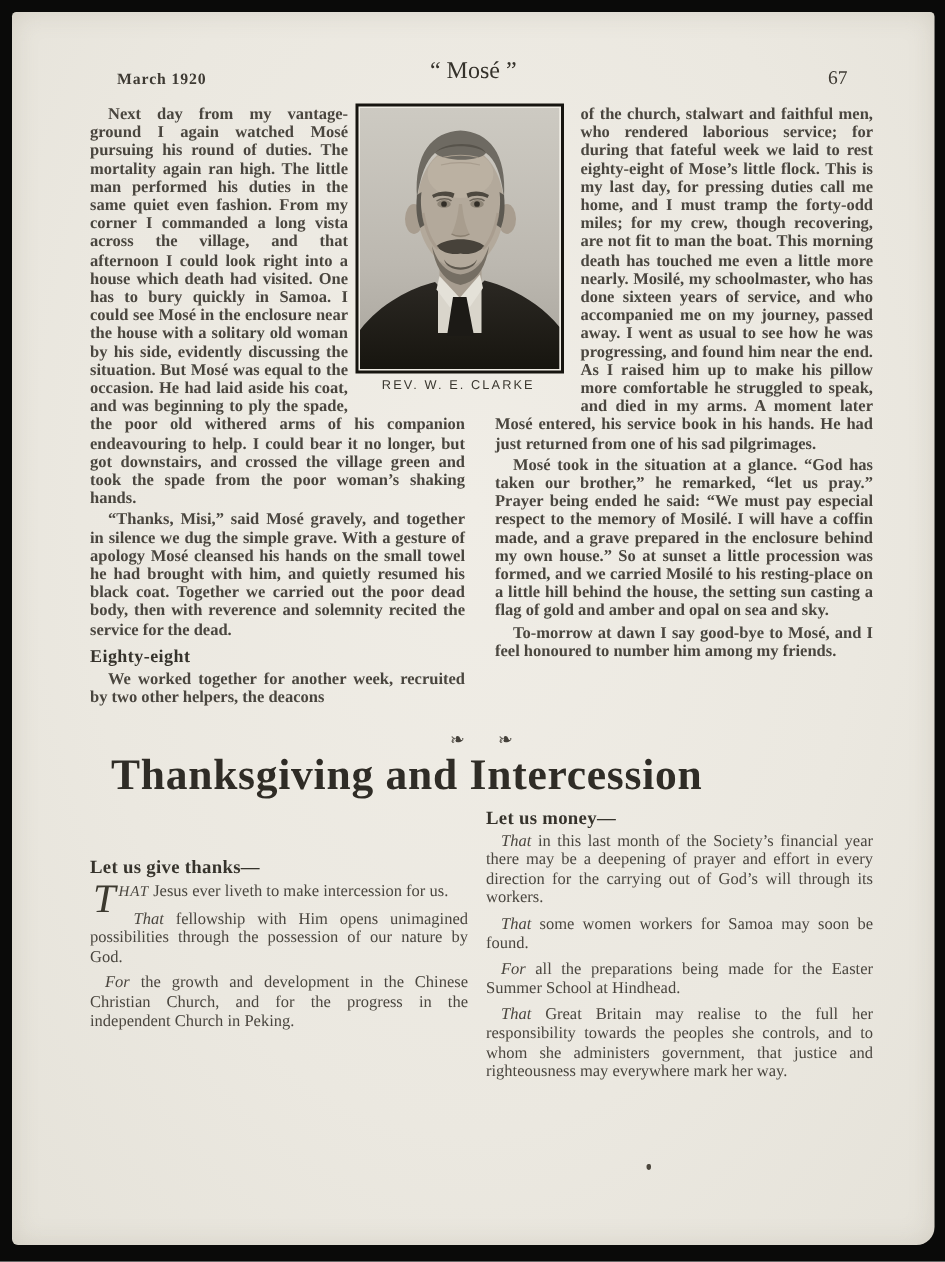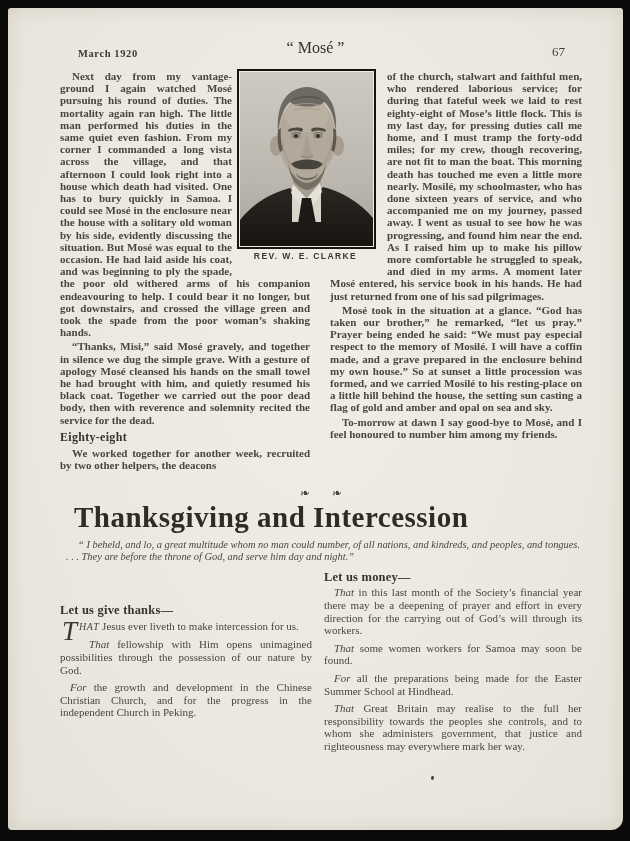"REV. W. E. CLARKE" .photo-caption { font-weight: bold -> normal }
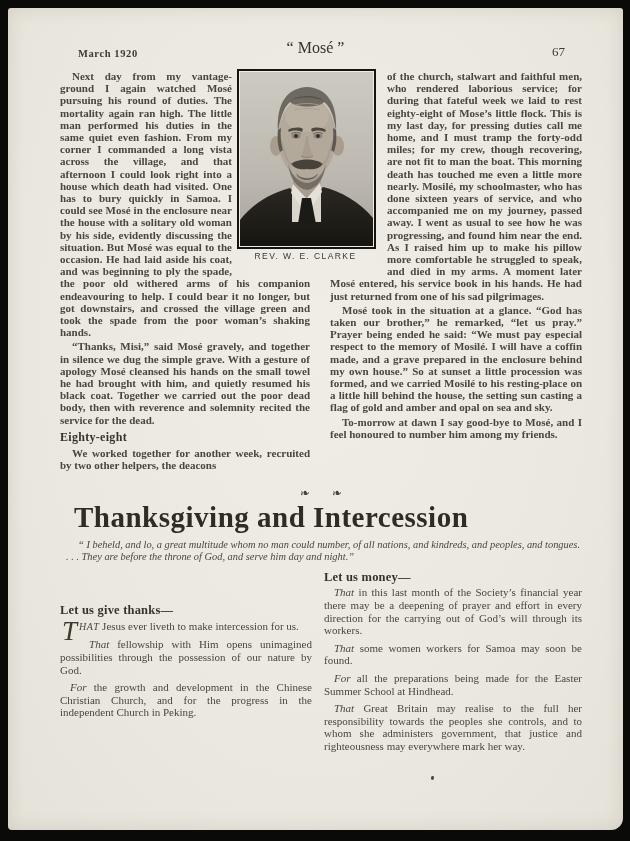"“ I beheld, and lo," p.quote { html: <p>“ I beheld, and lo, a great multitude whom no man could number, of all nations, and kindreds, and peoples, and tongues. . . . They are before the throne of God, and serve him day and night.”</p> -> none }
